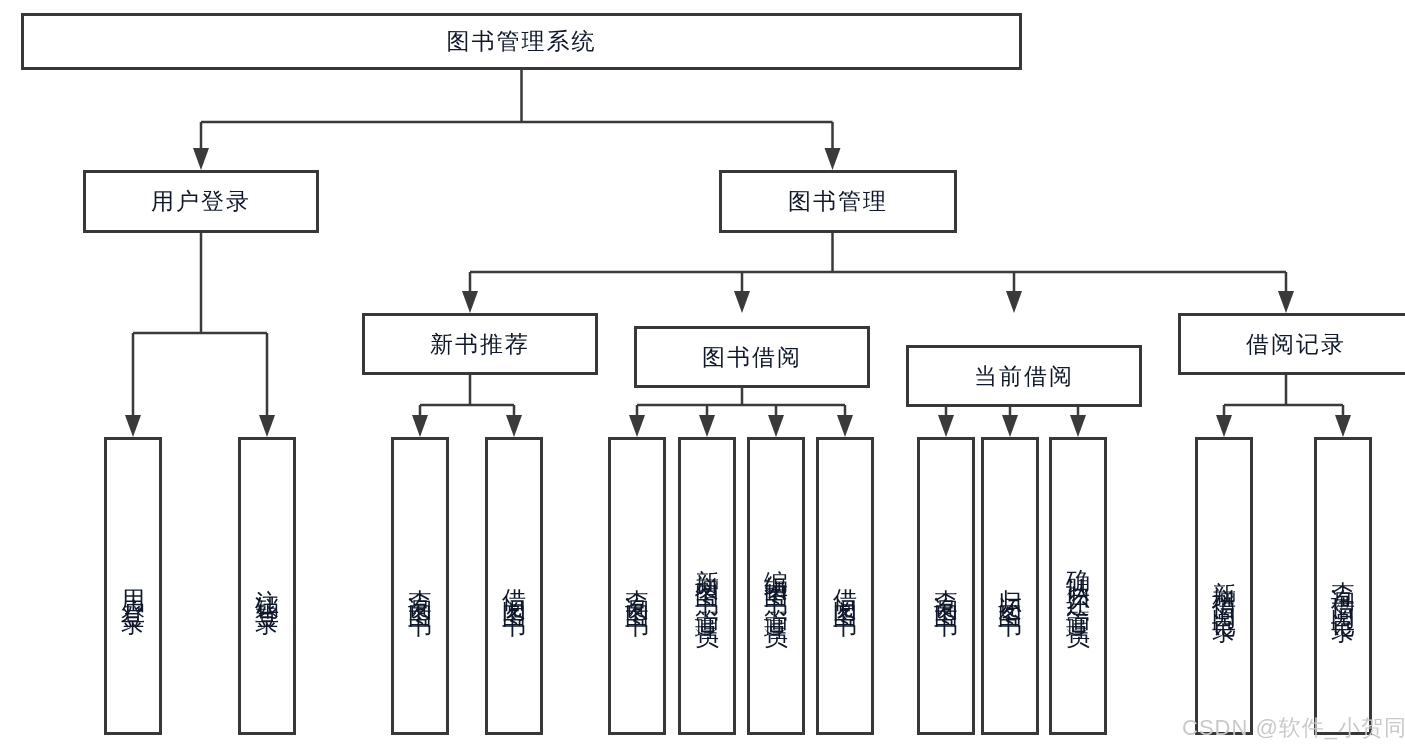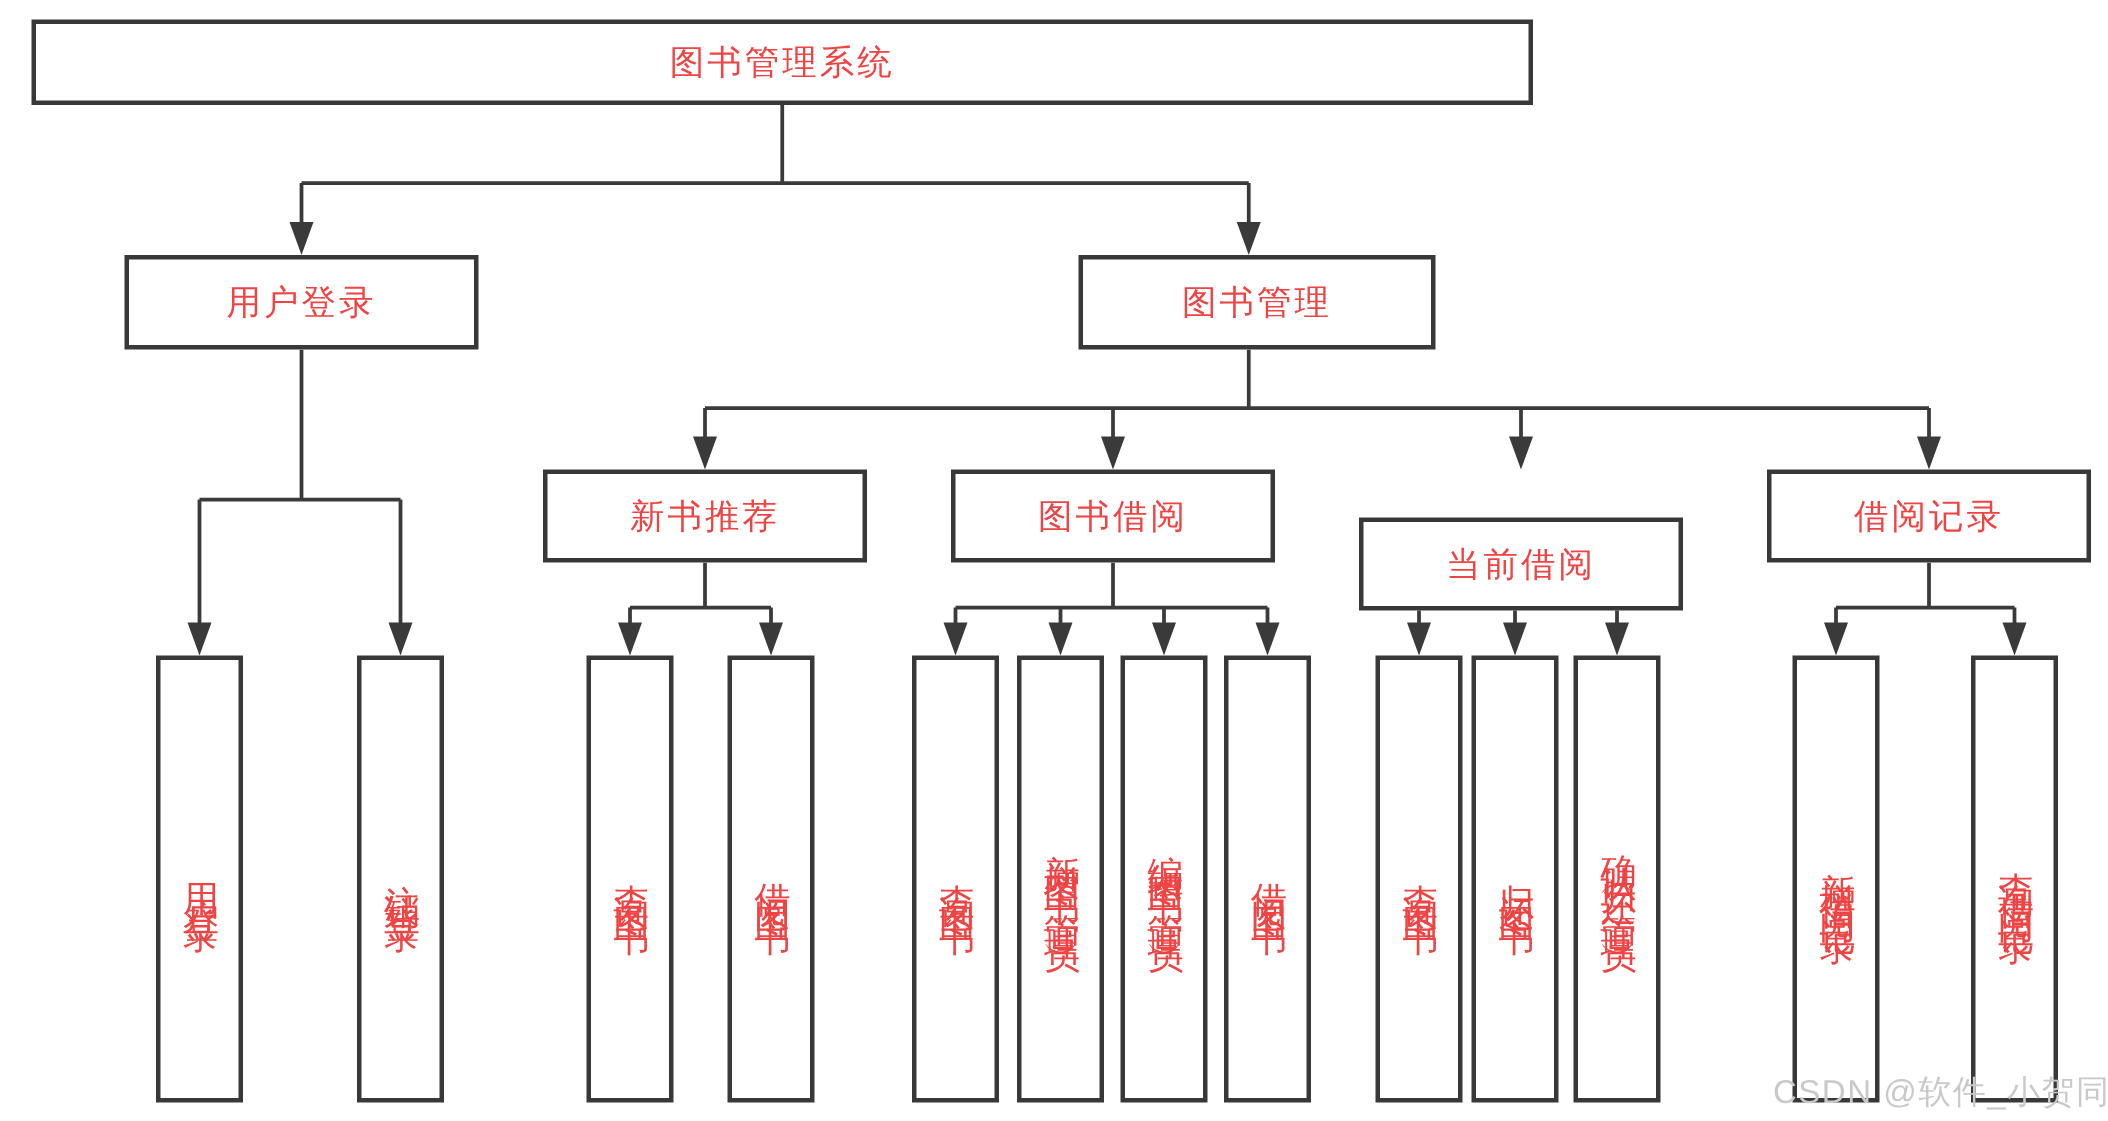"图书管理系统" .node { color: #ef4444 -> #0f172a }
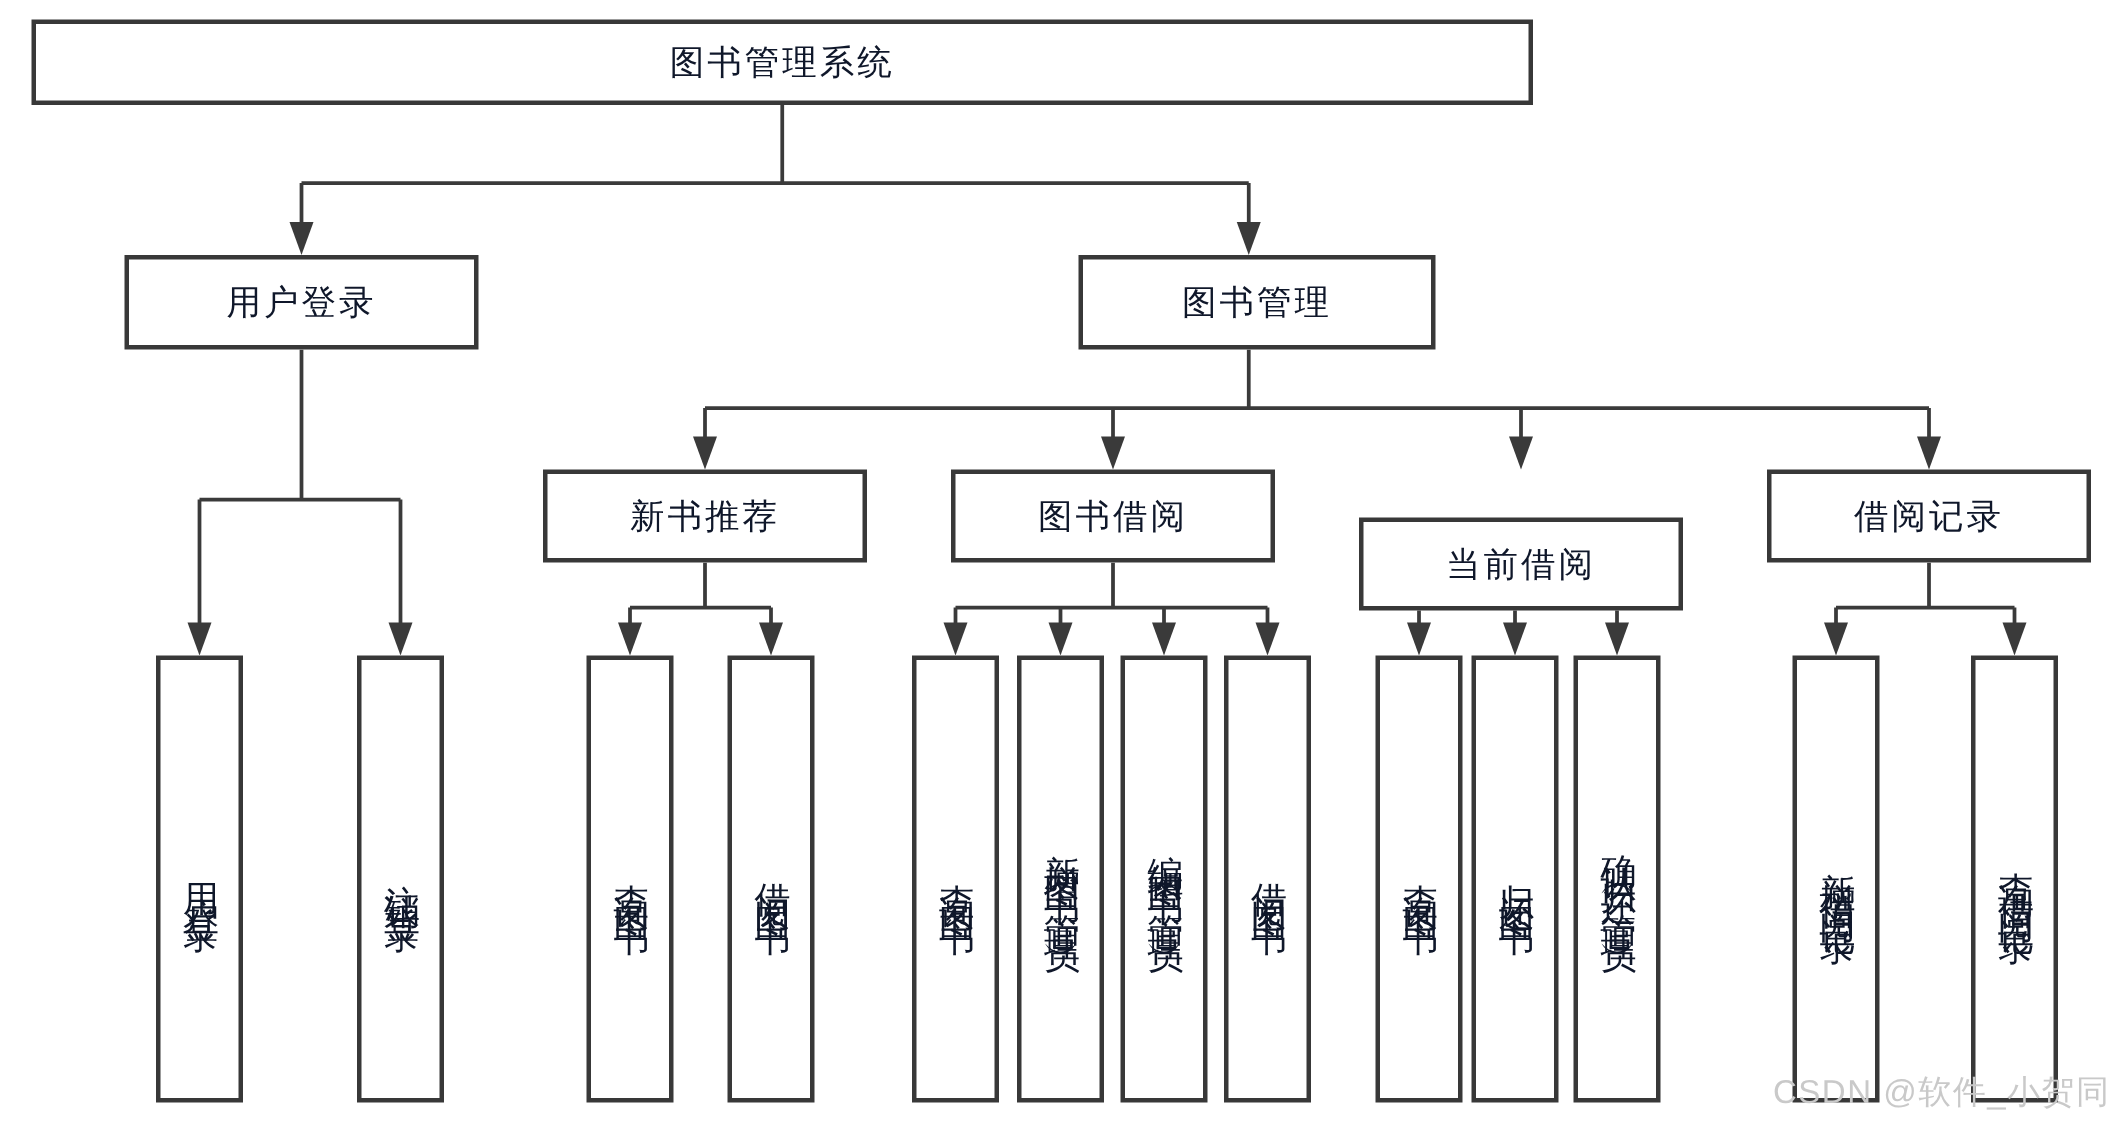"新书推荐" .lvl3 { width: 216px -> 236px }
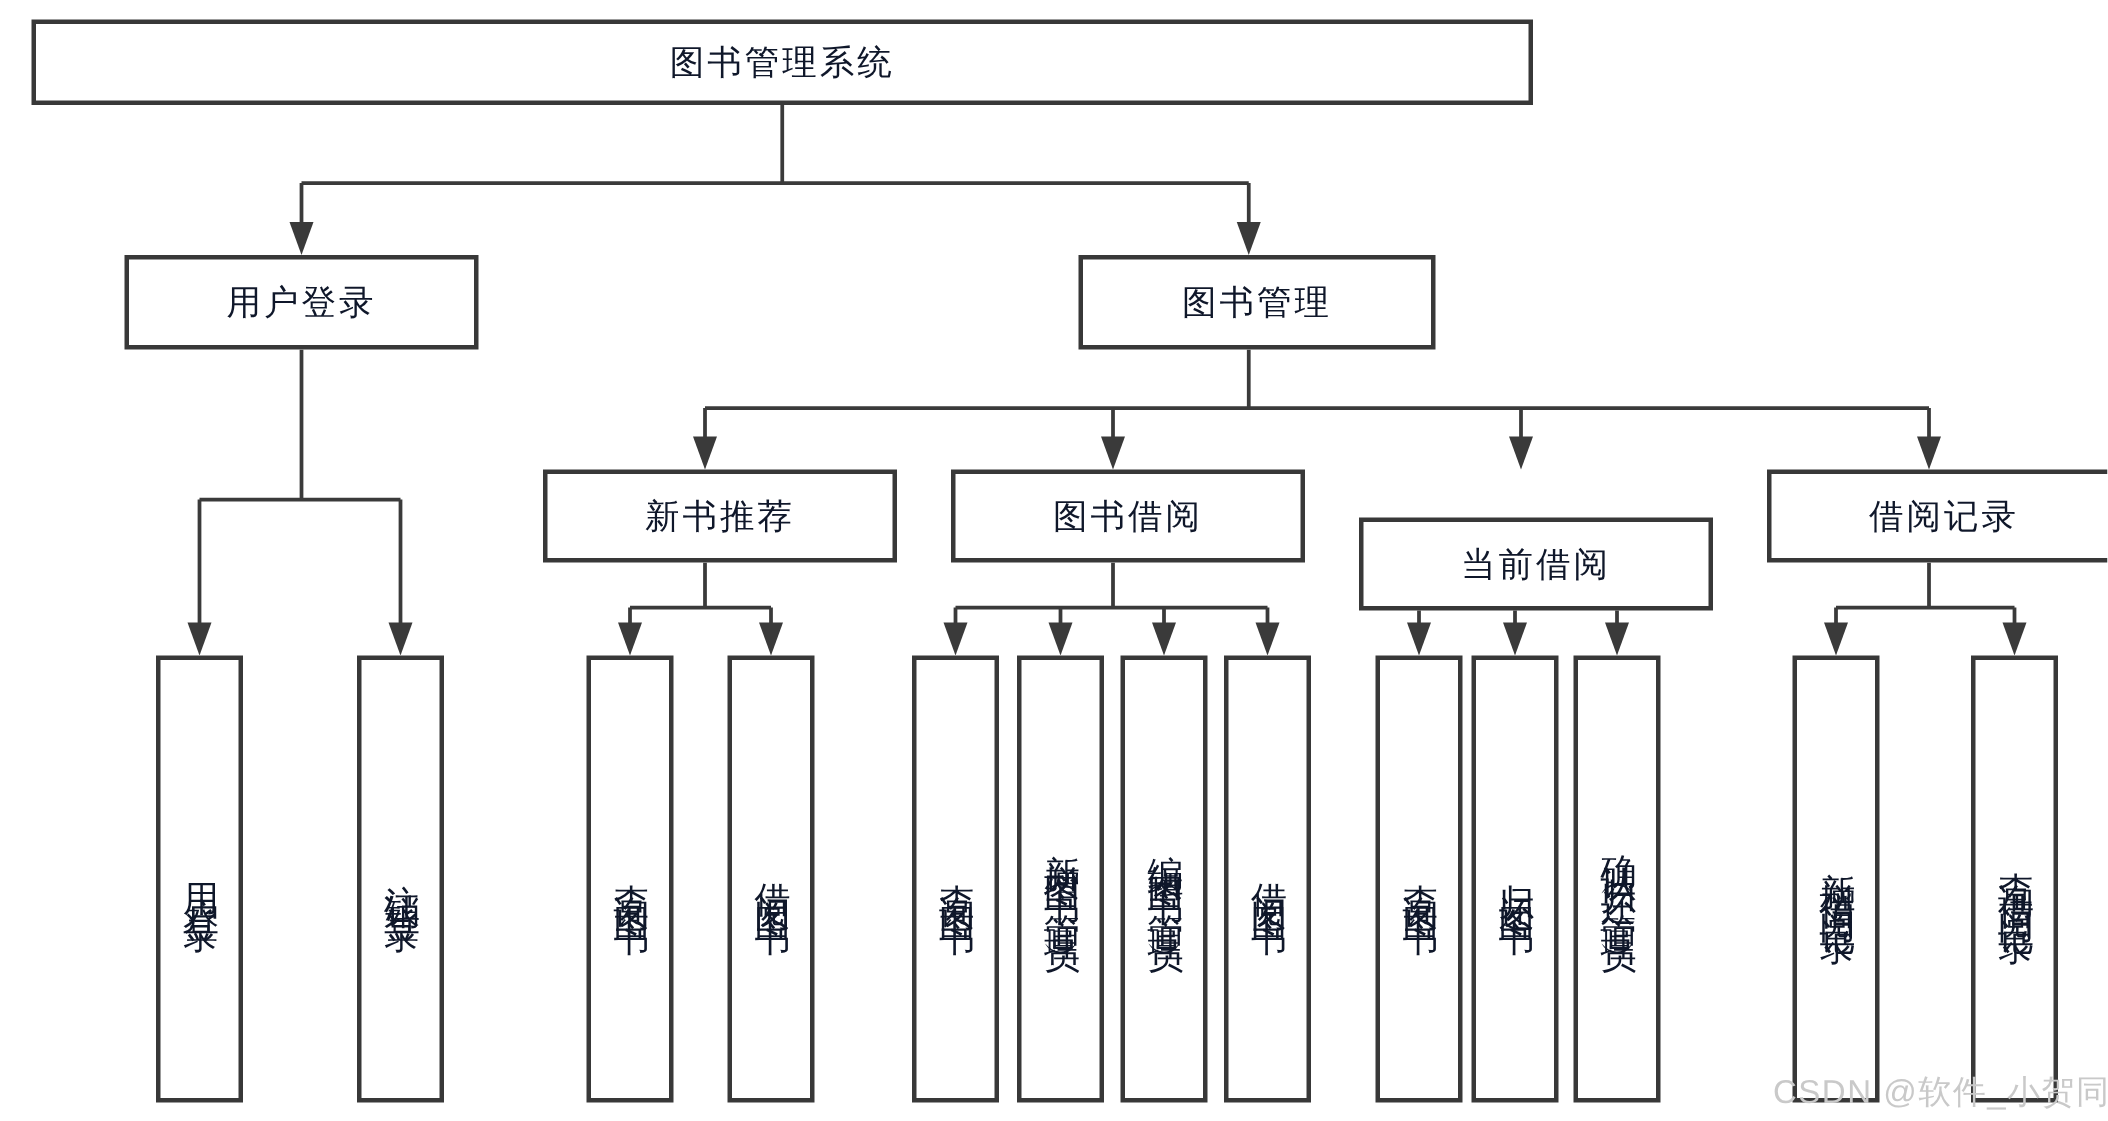"图书借阅" div.node { margin-top: none -> 13px }
